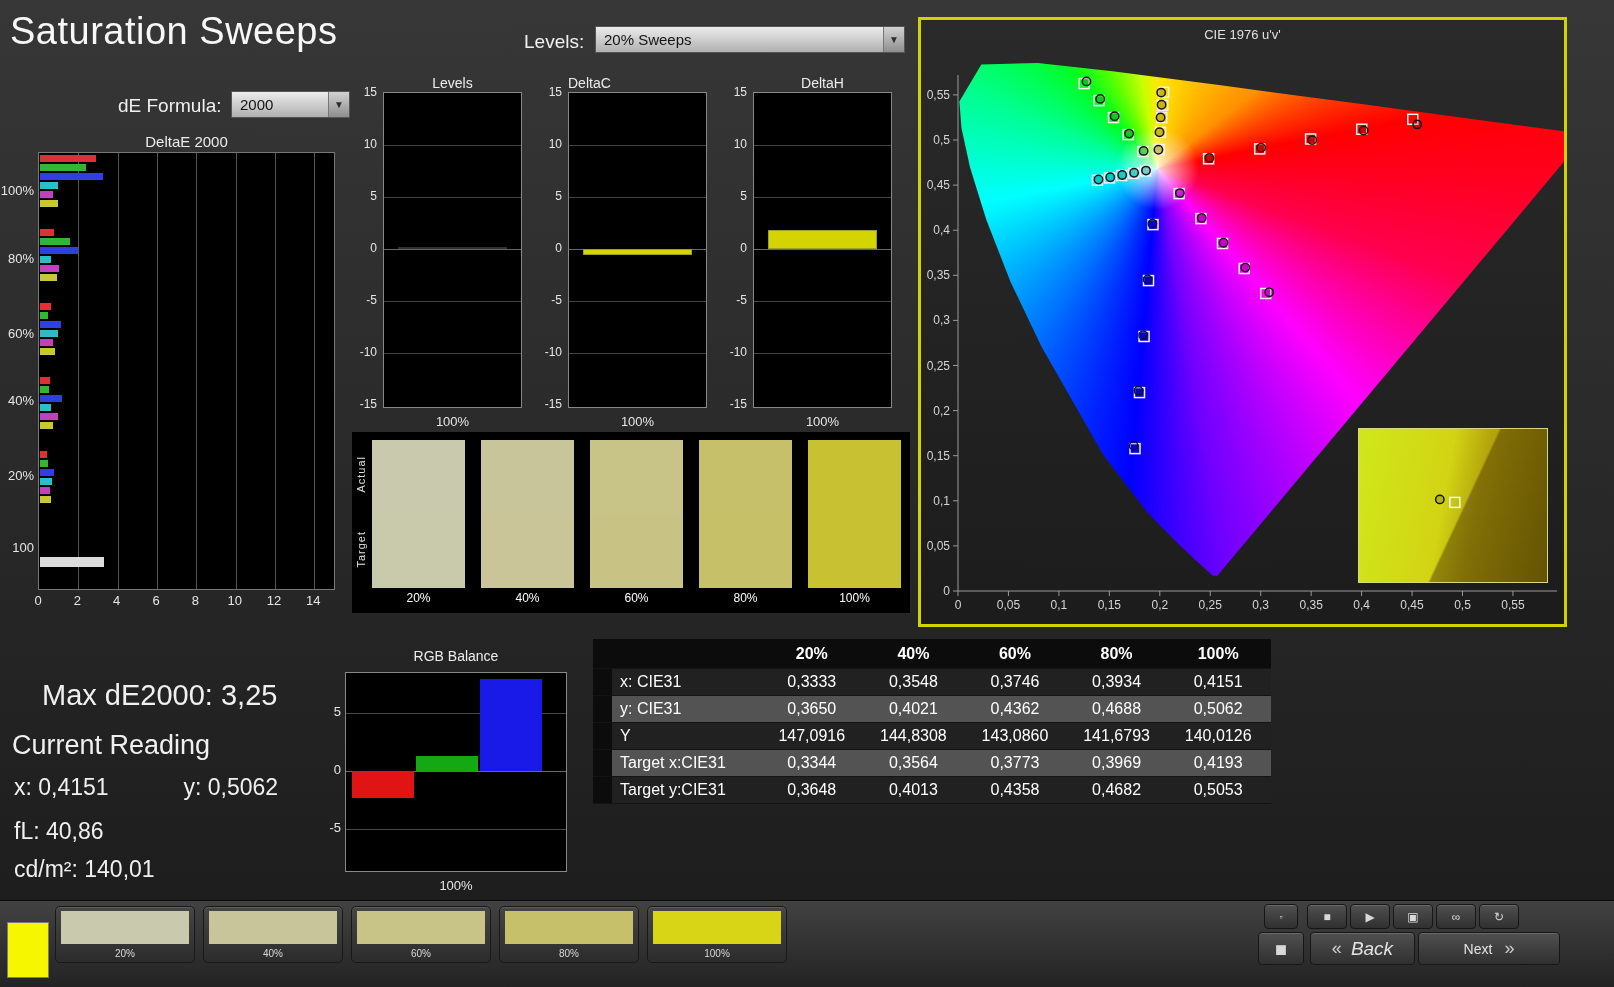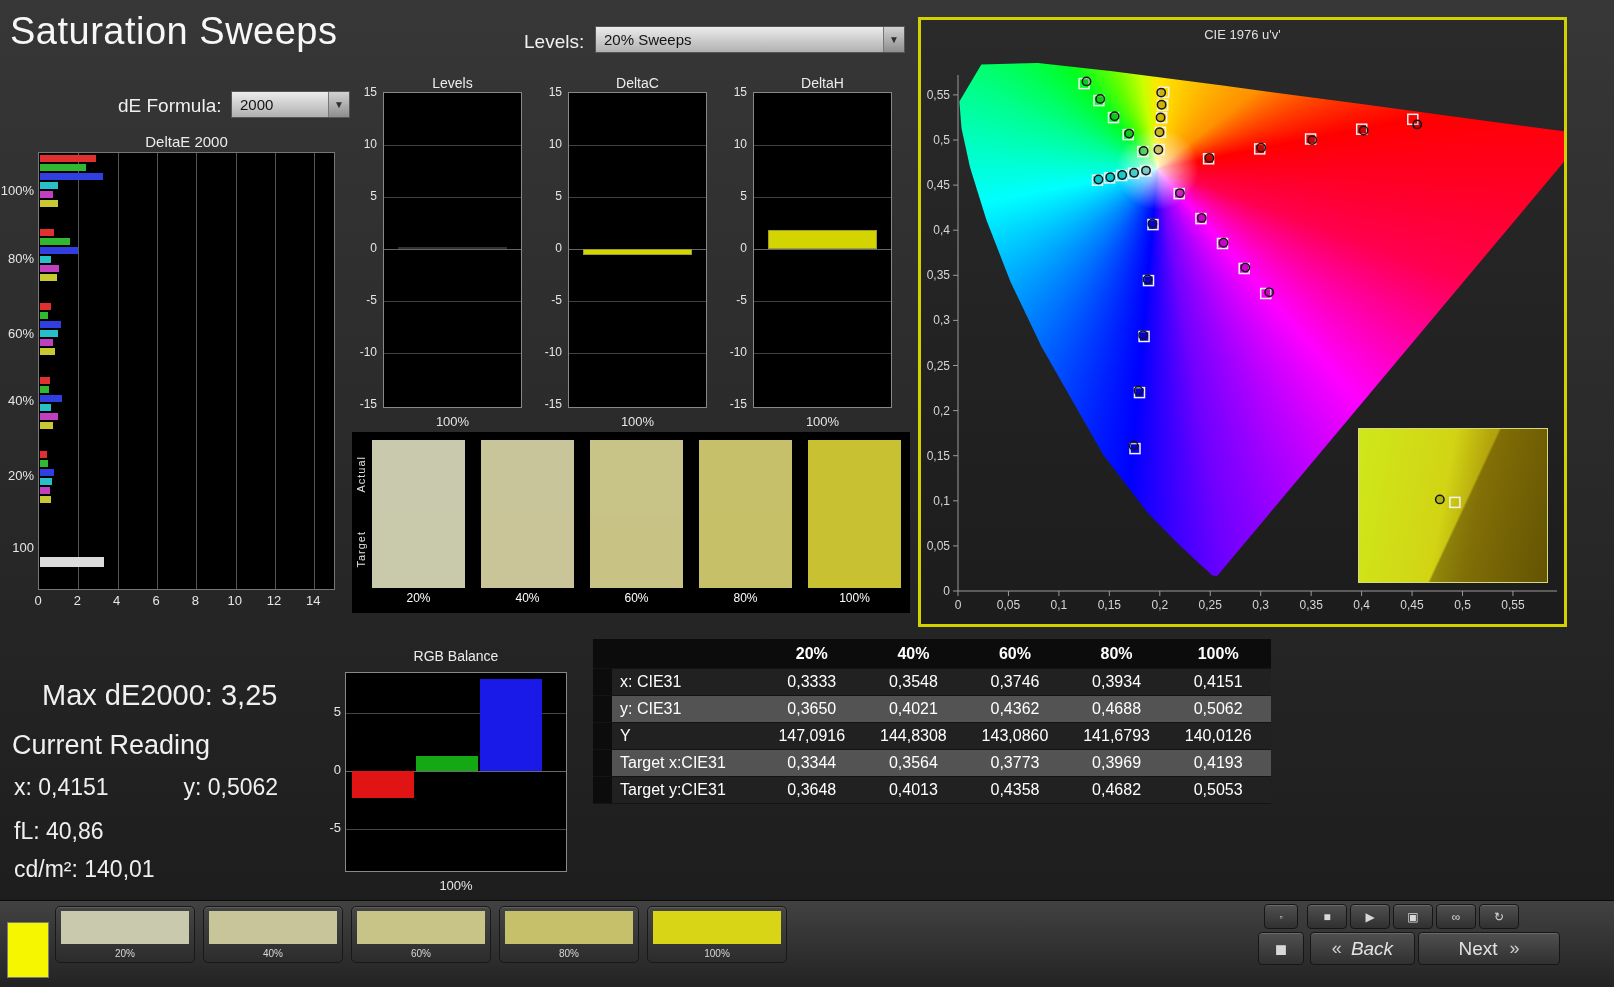"DeltaC" div { text-align: center -> none }
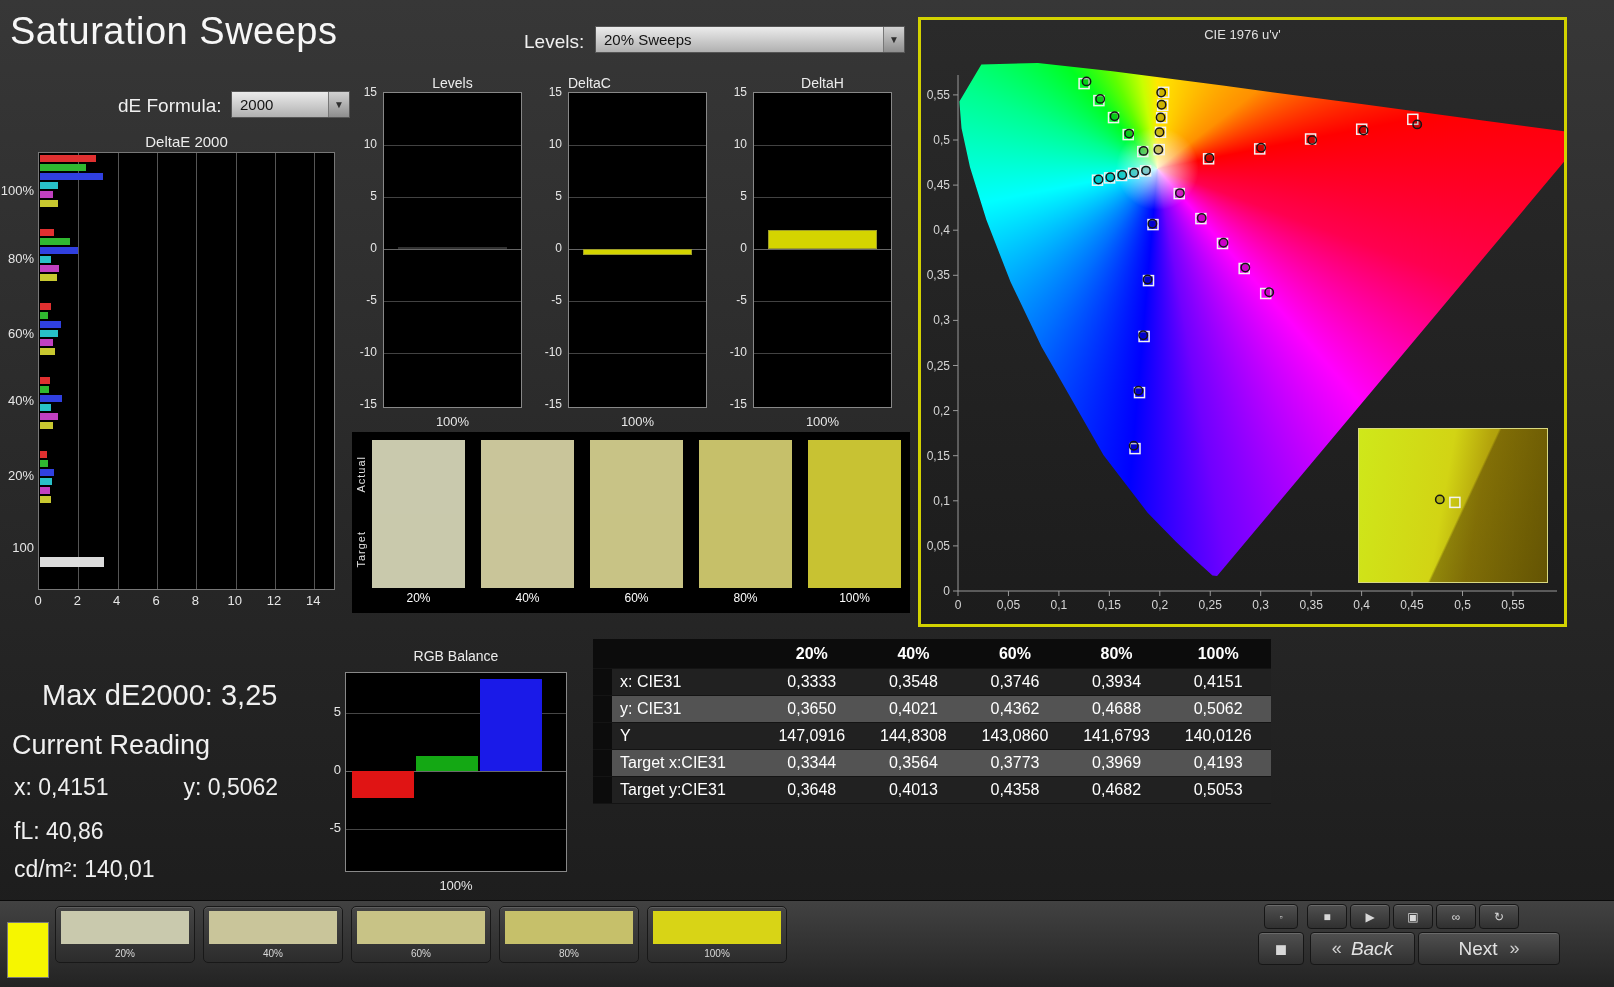"Next" span { font-size: 19px -> 14px }
